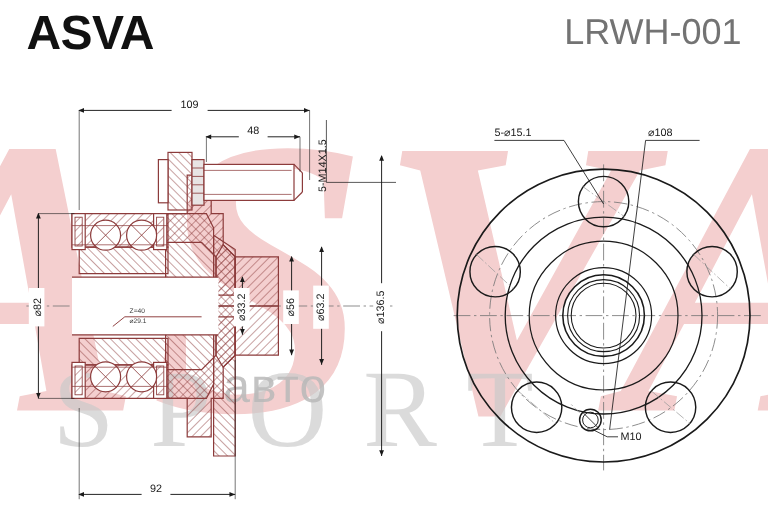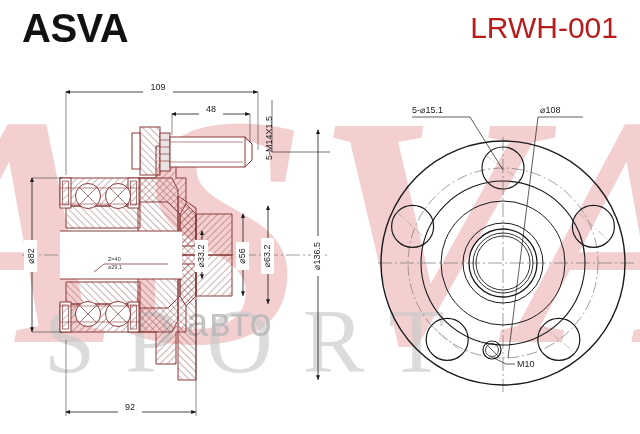"LRWH-001" #part-number { color: #b91c1c -> #737373 }
